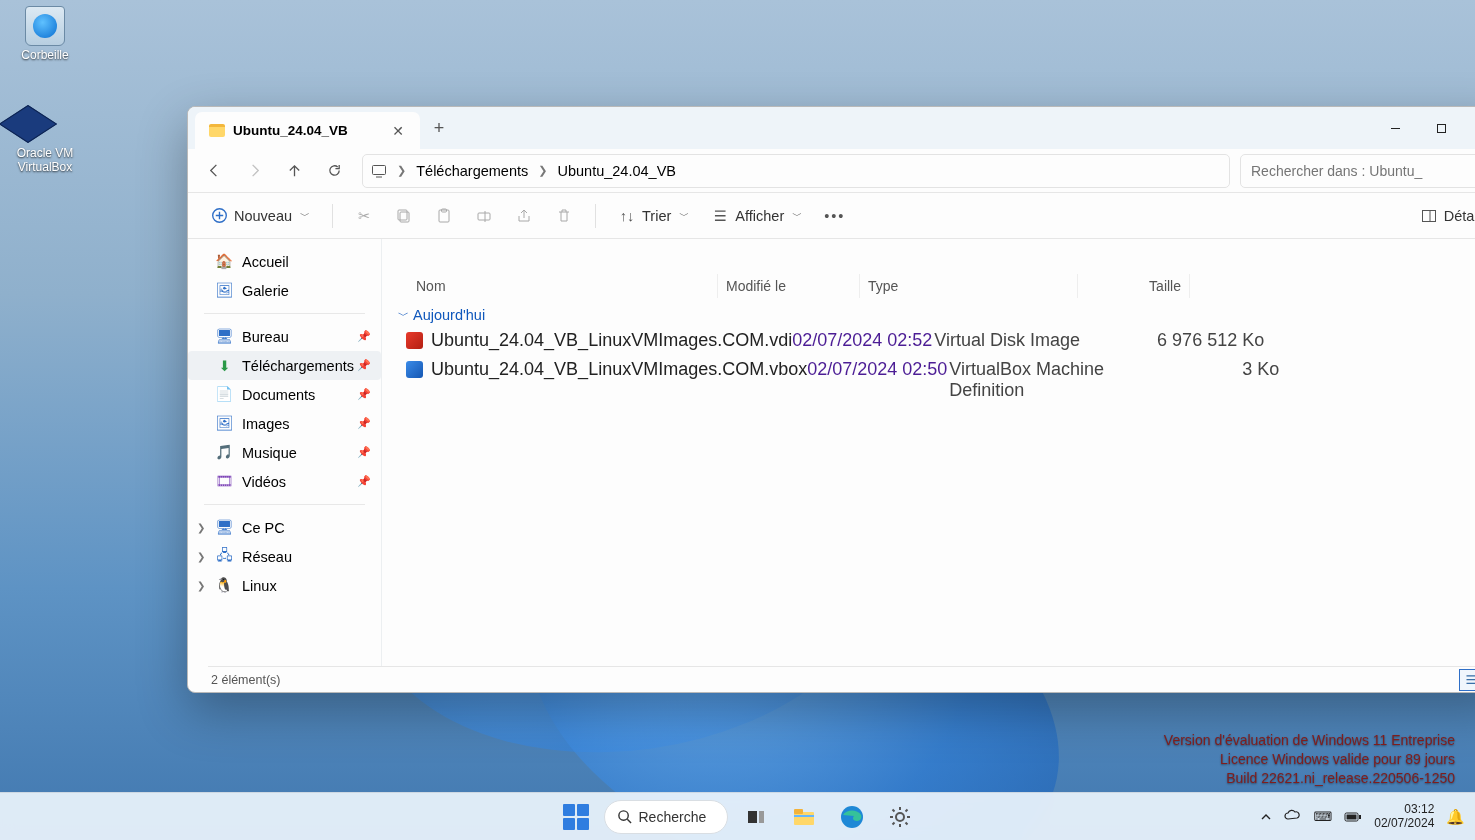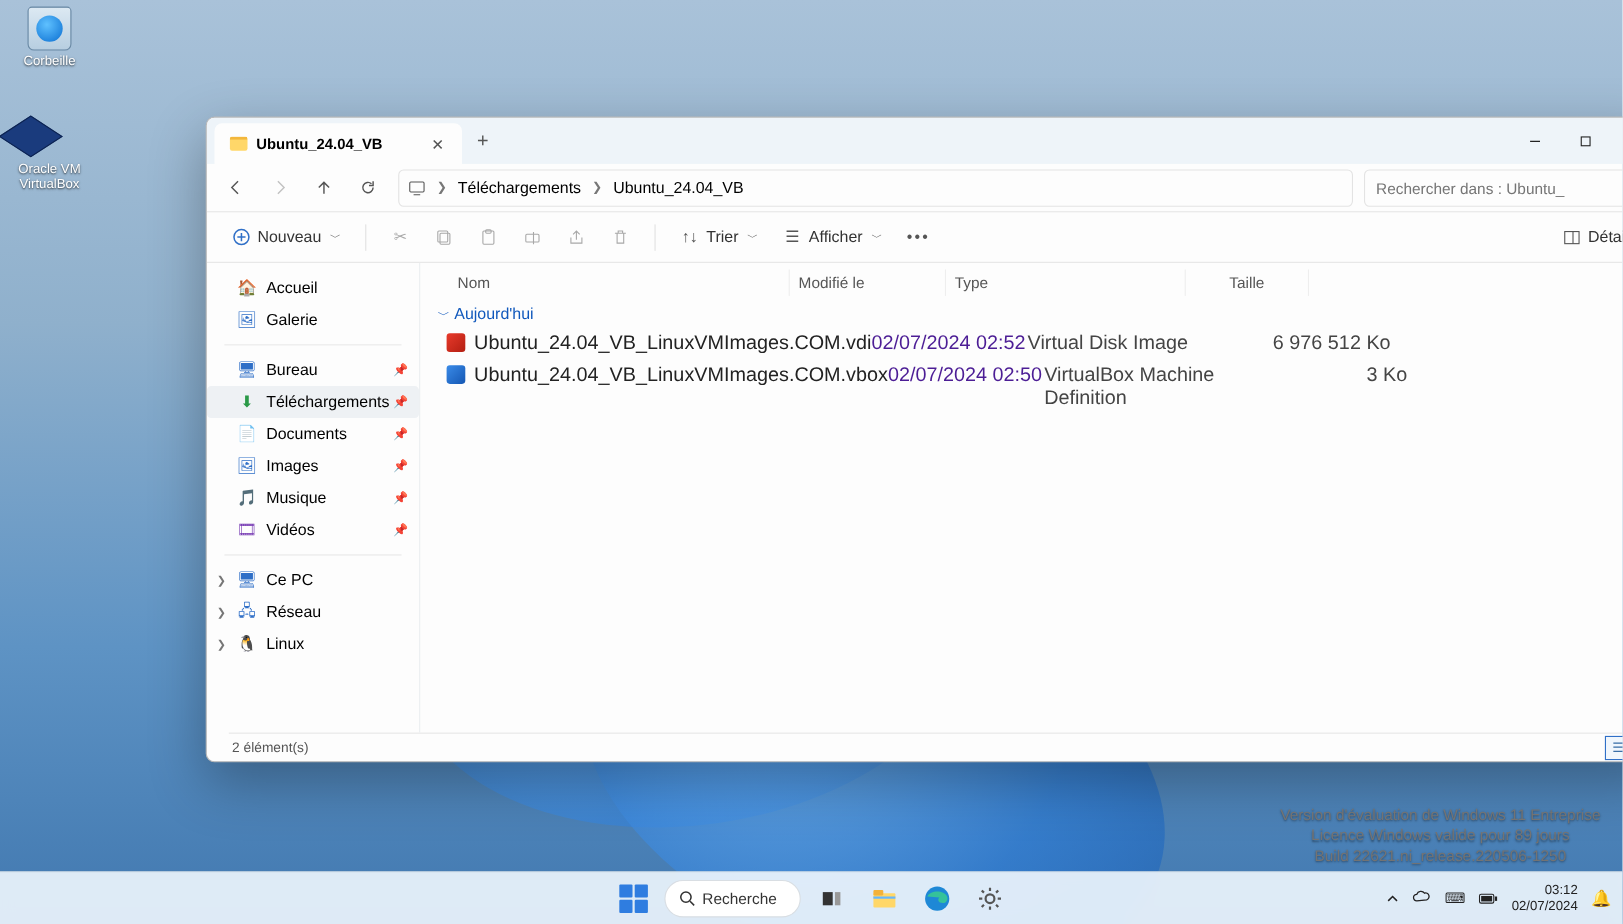"Nom" .colhdr>div { margin-top: none -> 29px }
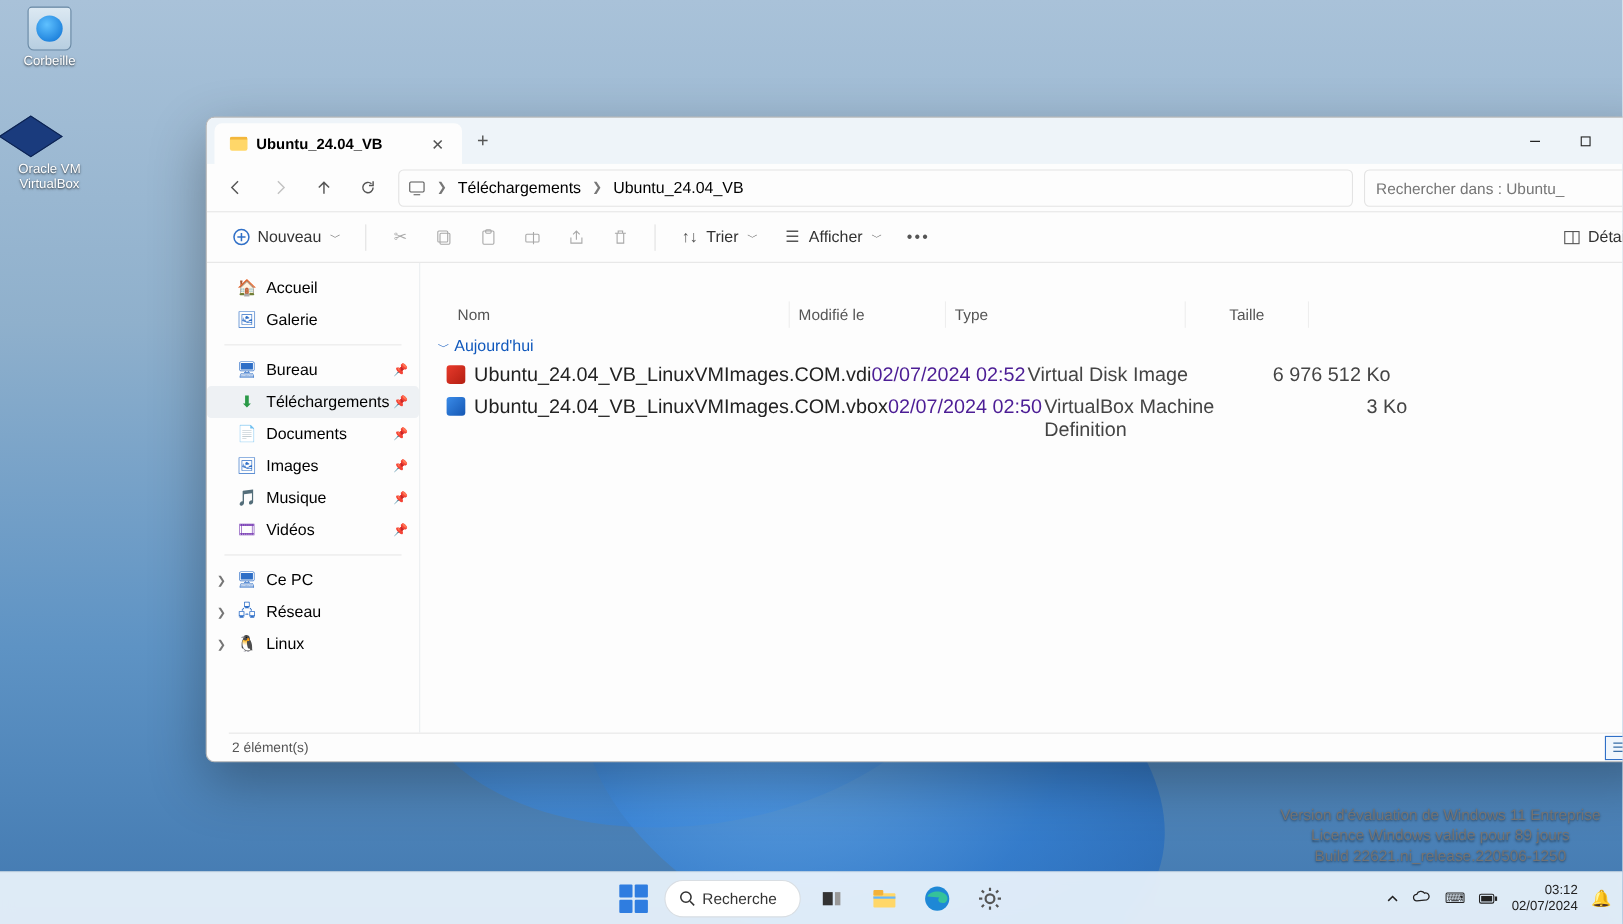"Taille" .c-size { text-align: center -> right }
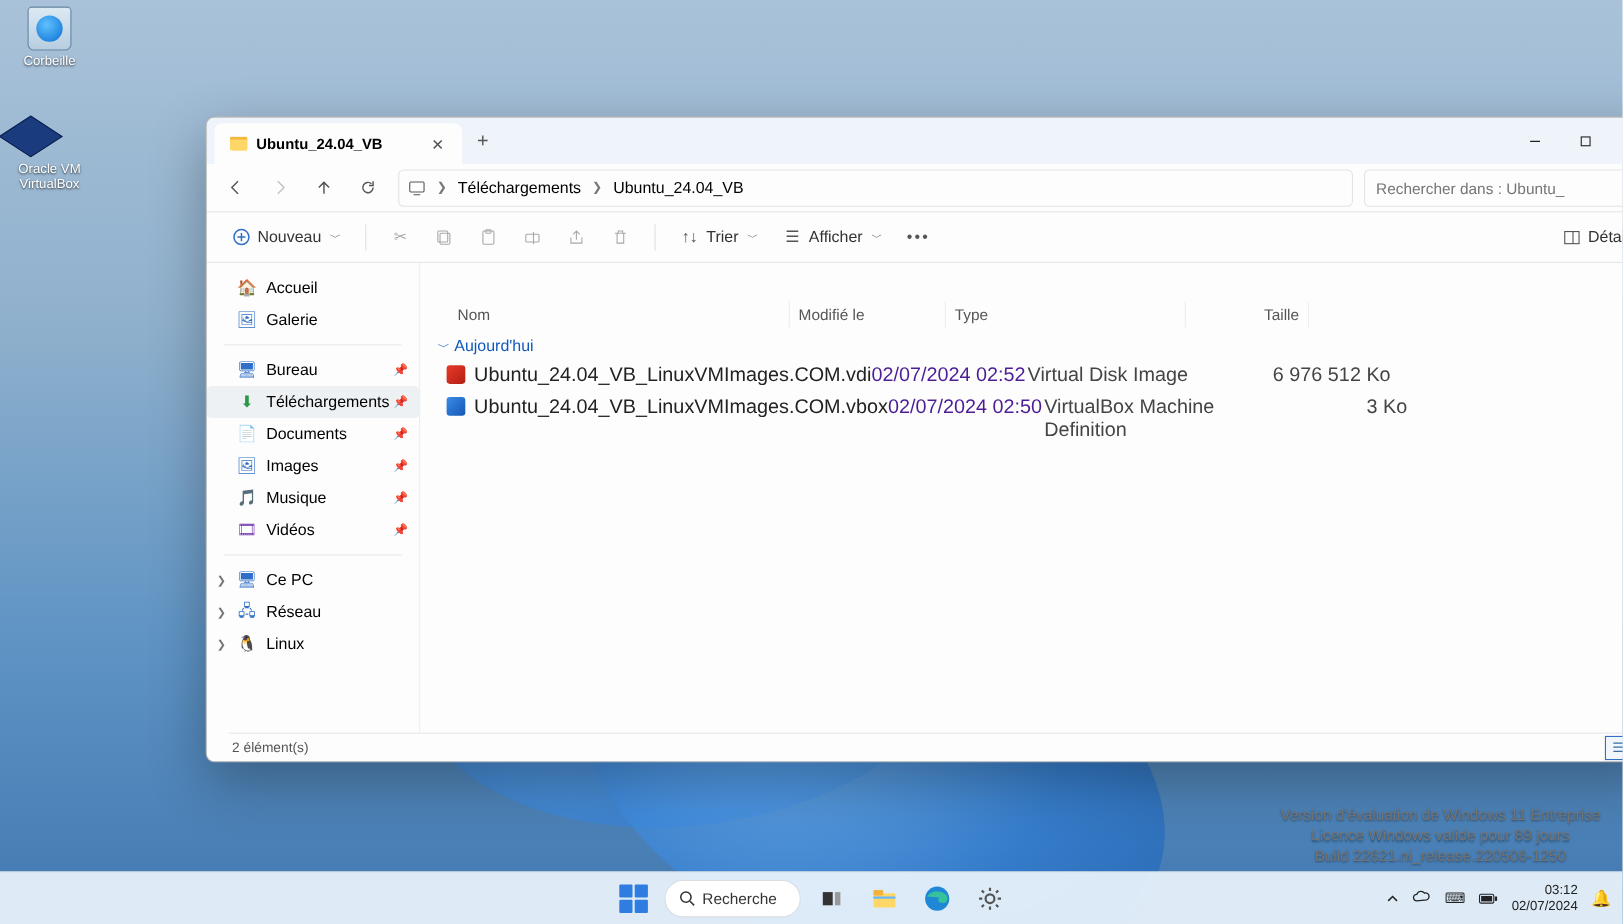"Version d'évaluation de Windows 11" .wm { color: #737373 -> #7f1d1d; text-align: center -> right }
